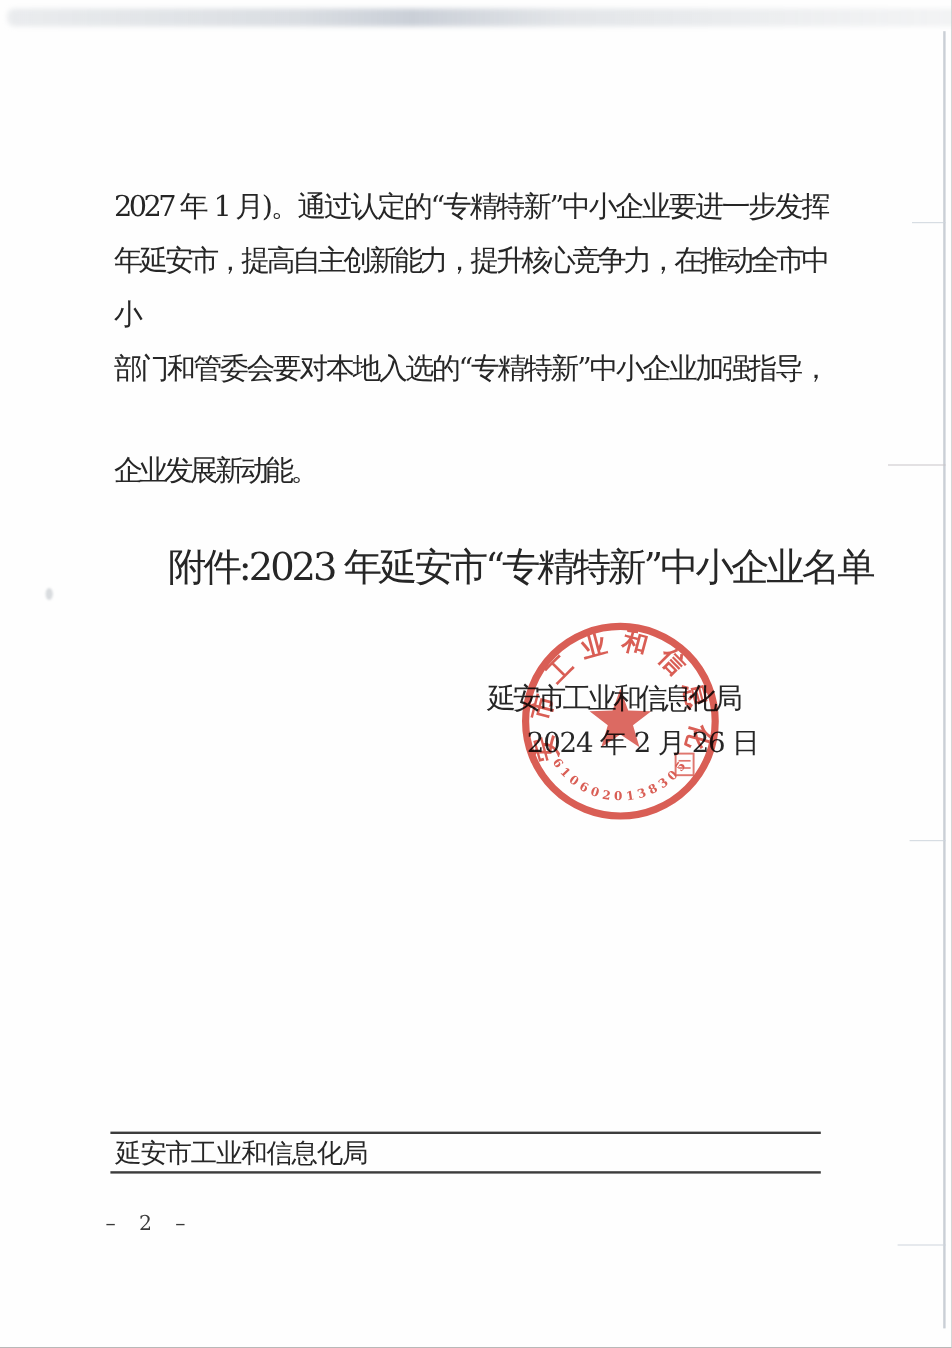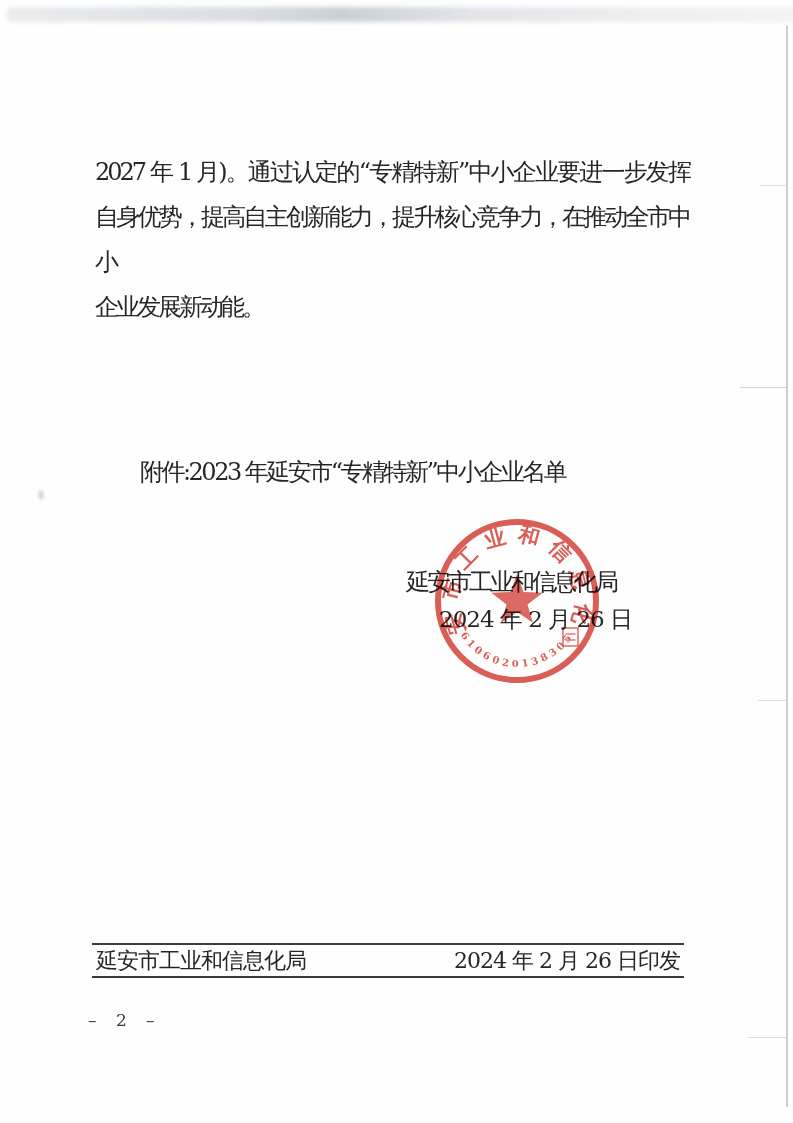"自身优势，提高自主创新能力，提升核心竞争力，在推动全市中小" div.bodyline { text: 自身优势 -> 年延安市 }
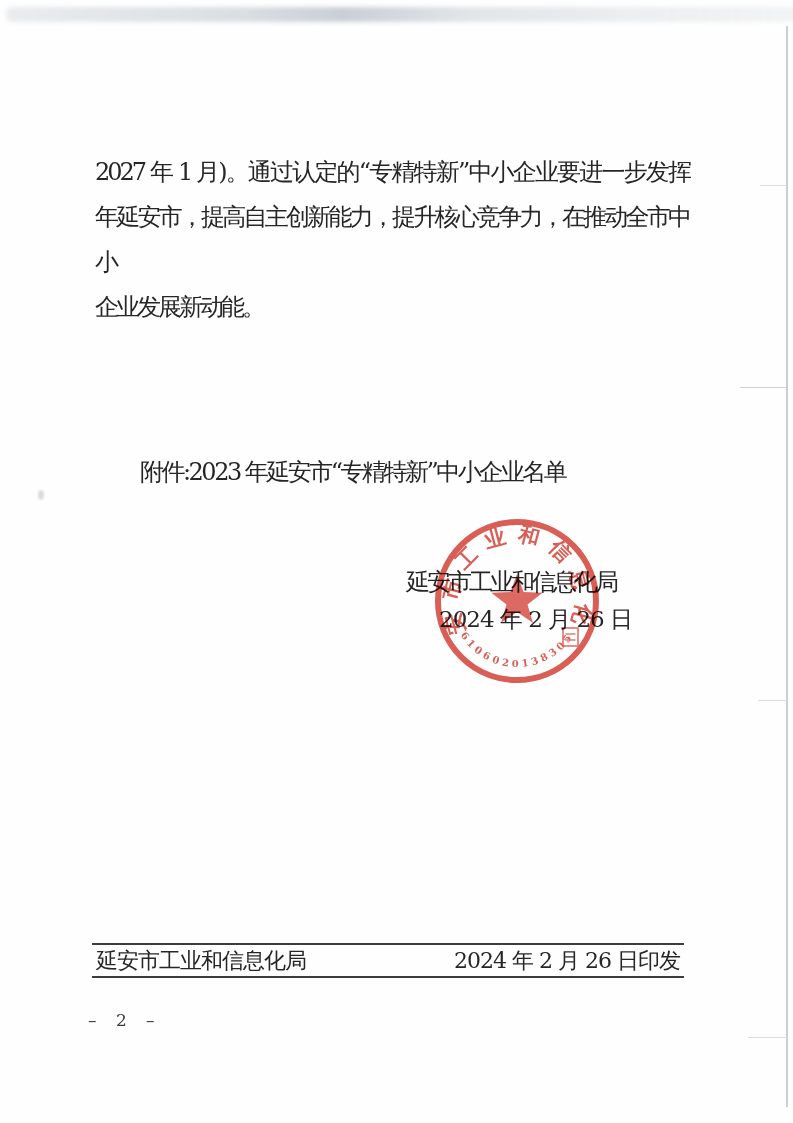"部门和管委会要对本地入选的“专精特新”中小企业加强指导，" div.bodyline { html: none -> <div>部门和管委会要对本地入选的“专精特新”中小企业加强指导，</div> }
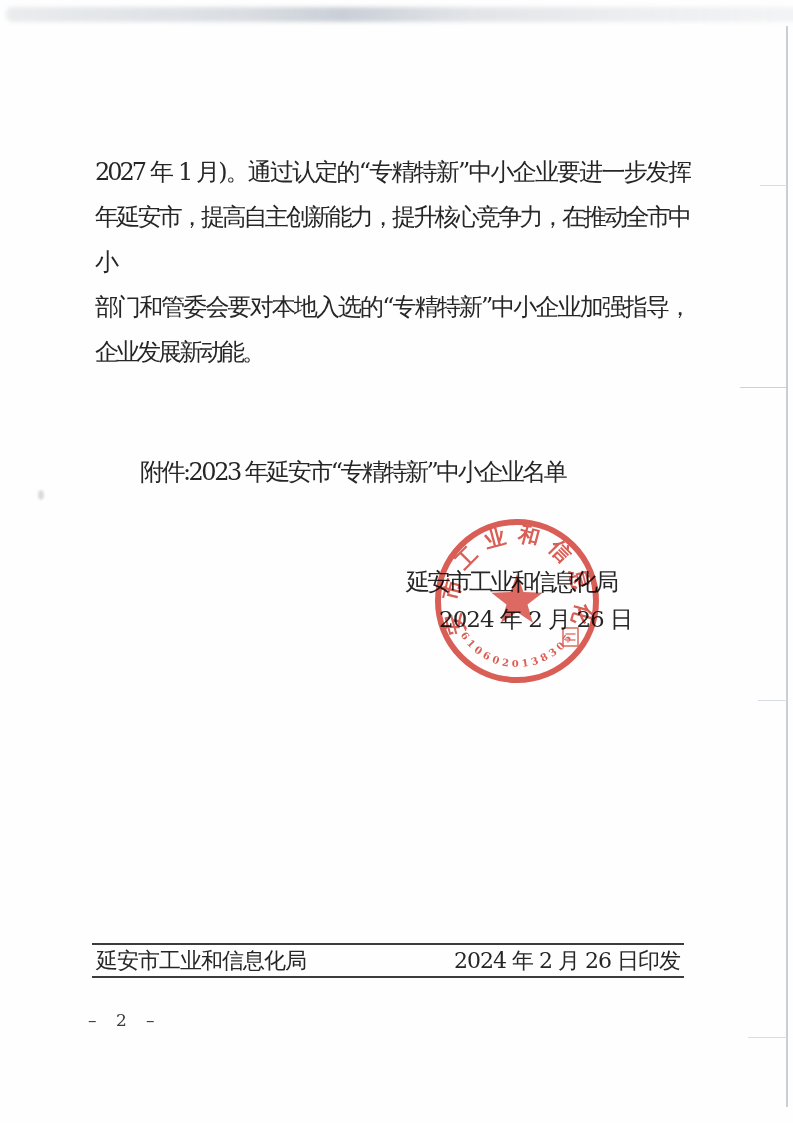"企业发展新动能。" .bodyline.last { margin-top: none -> 40px }
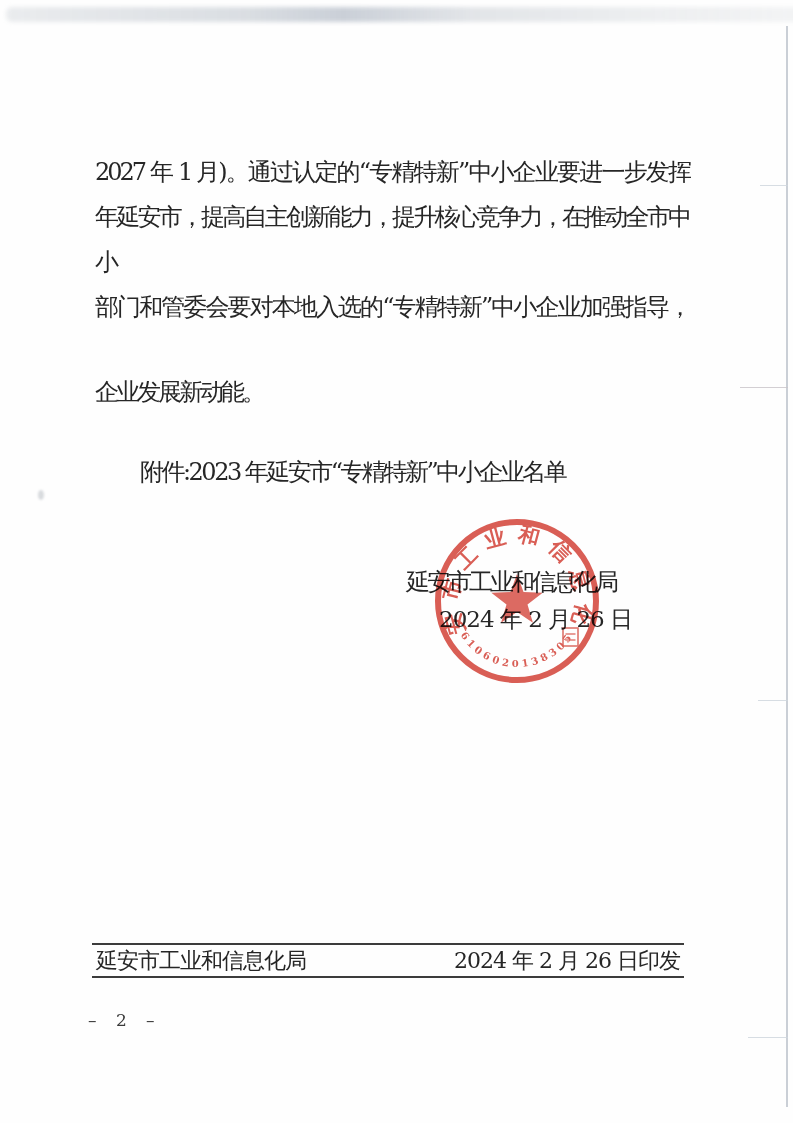"附件:2023 年延安市“专精特新”中小企业名单" .attachment { font-size: 24px -> 32px }
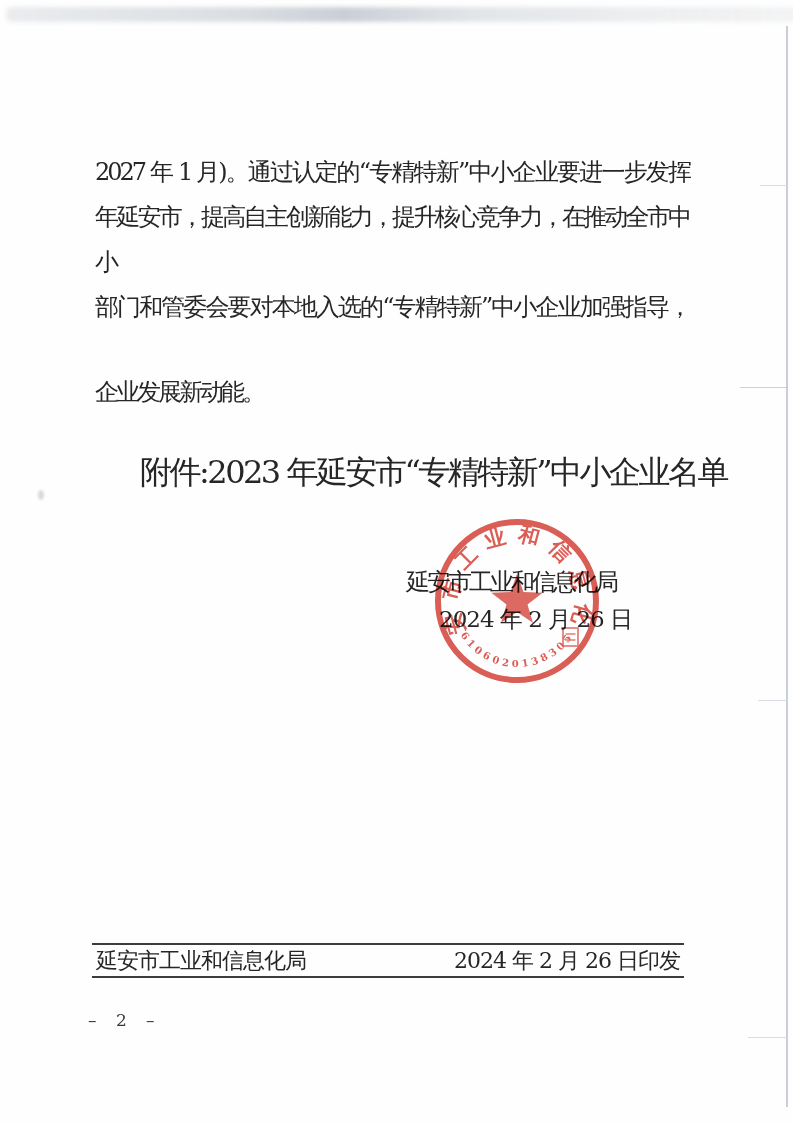"2024 年 2 月 26 日印发" span { html: <span>2024 年 2 月 26 日印发</span> -> none }
